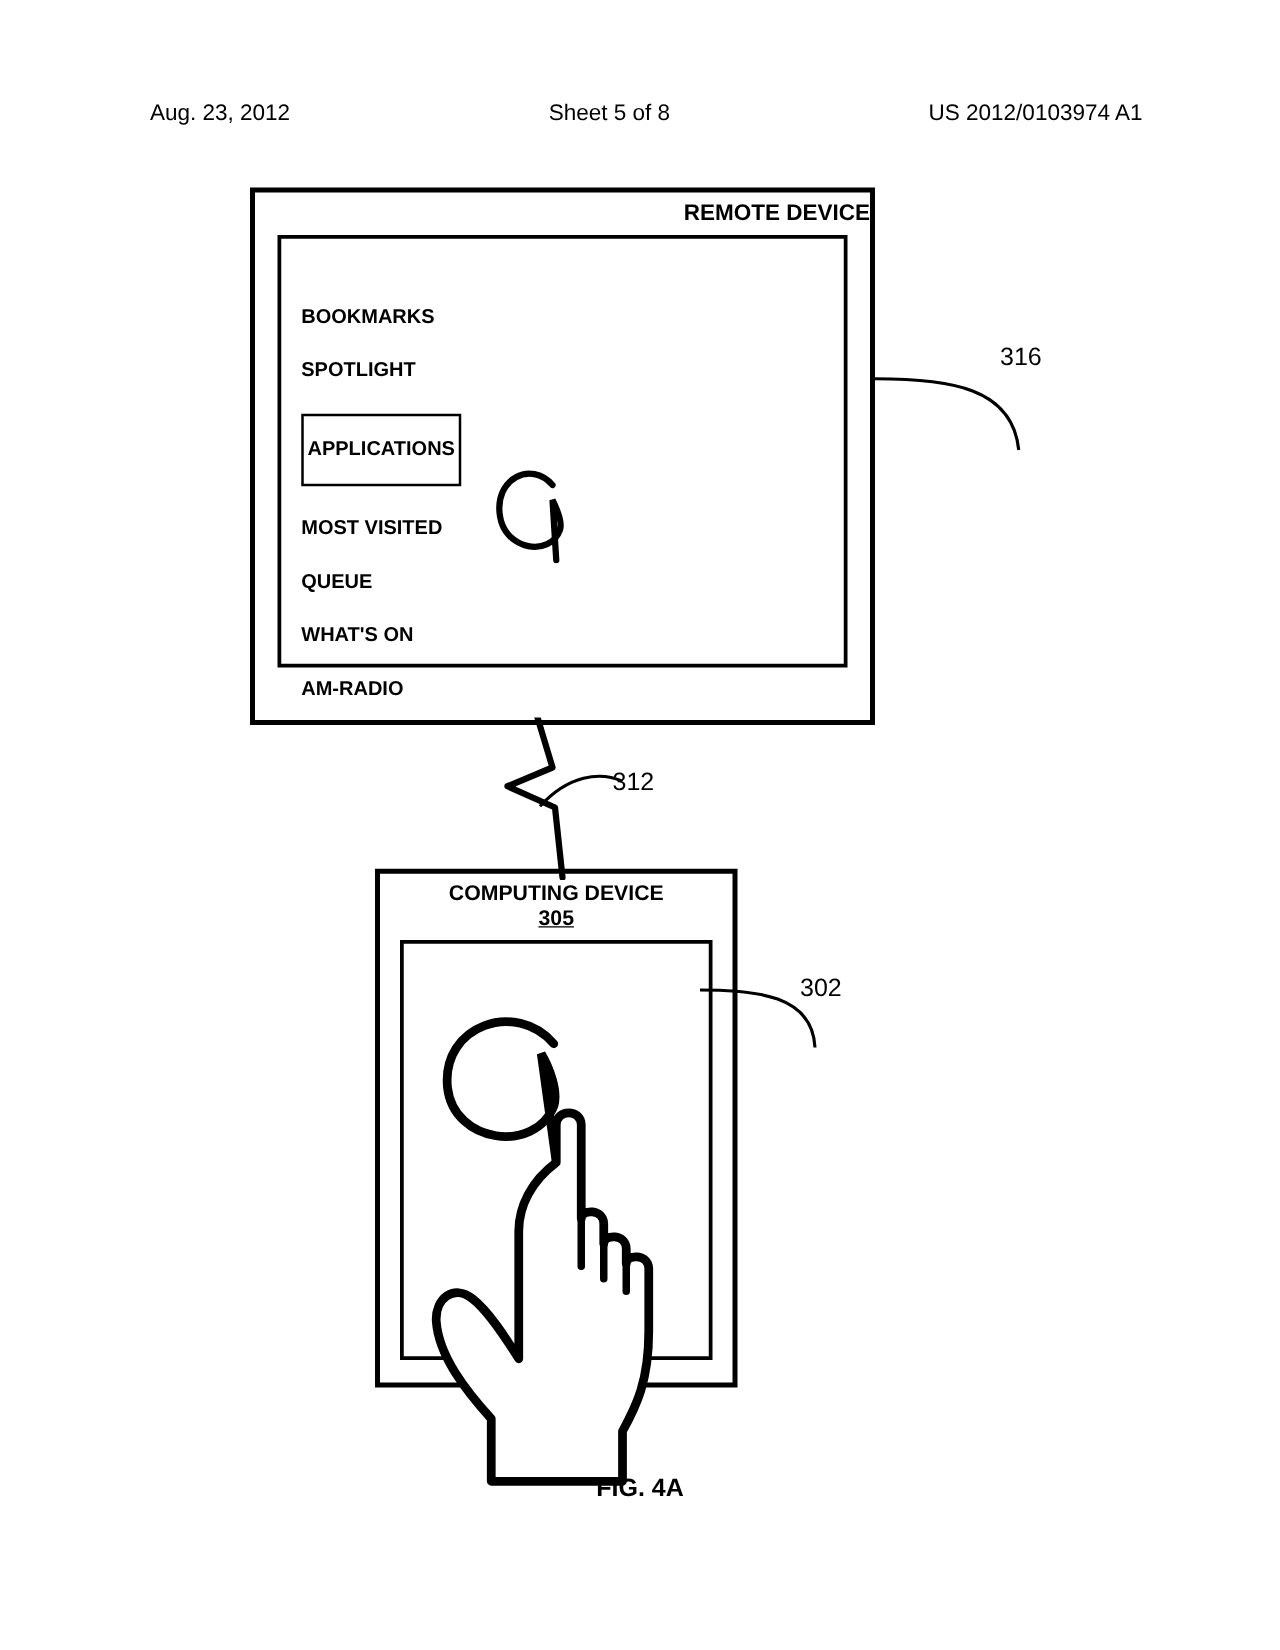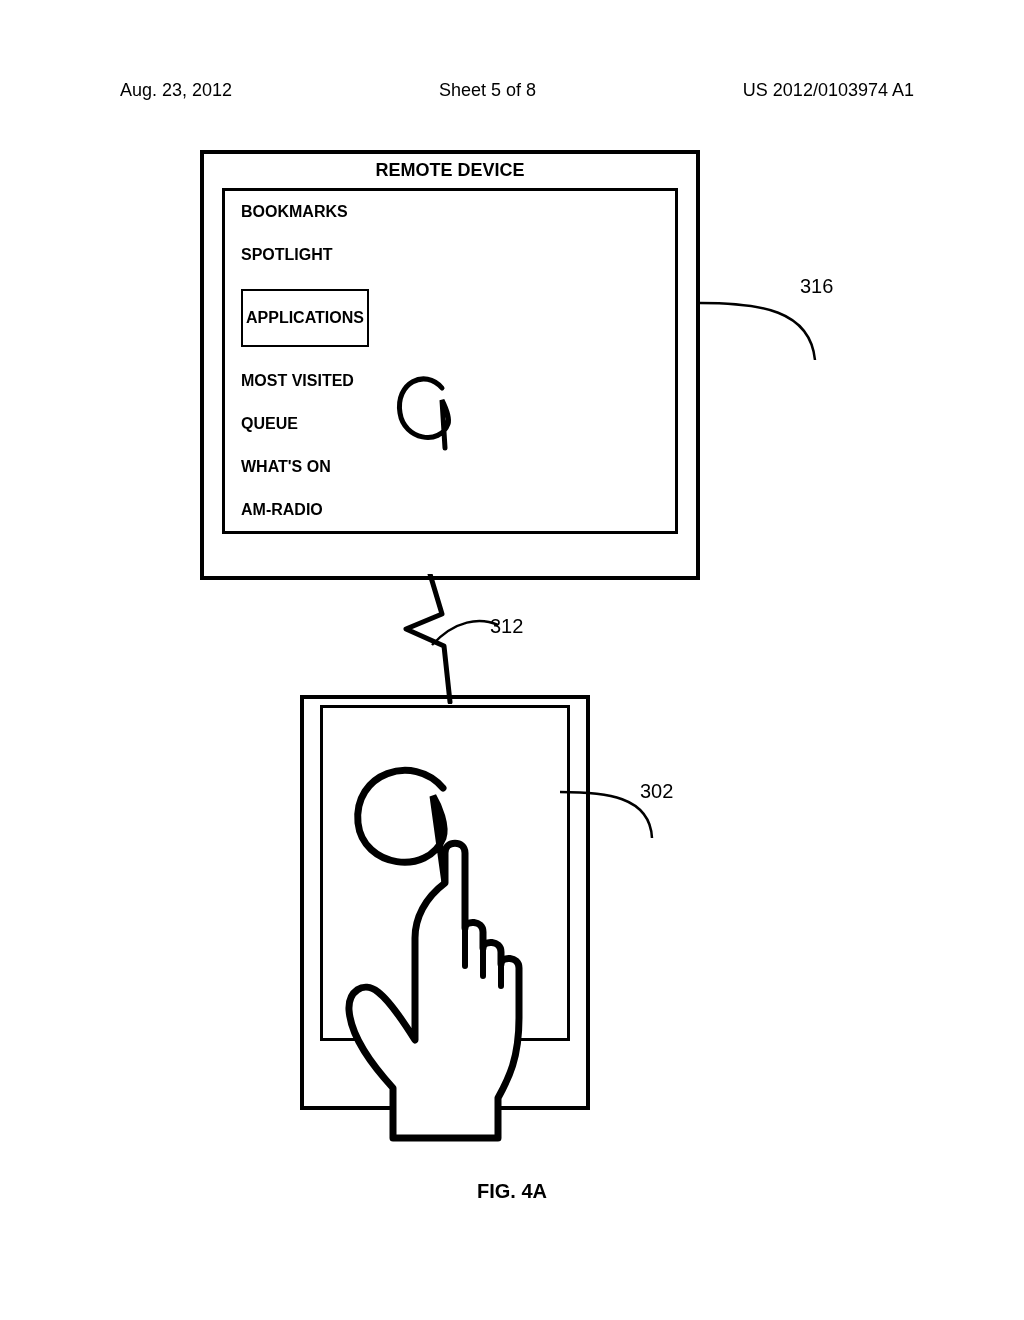"REMOTE DEVICE" .remote-title { text-align: center -> right }
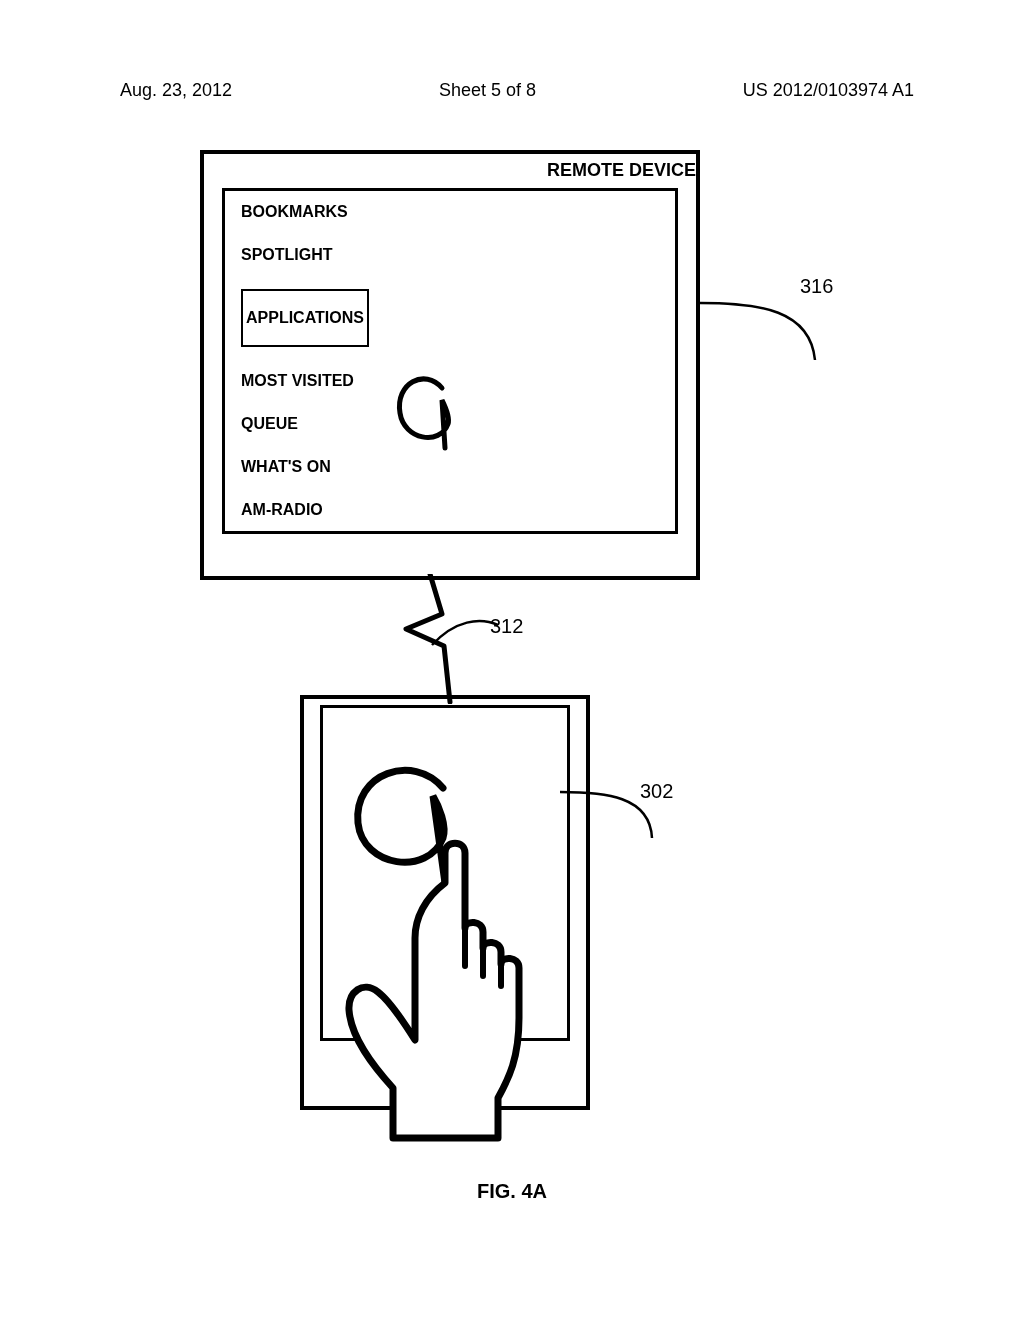"BOOKMARKS" .cols { margin-top: none -> 42px }
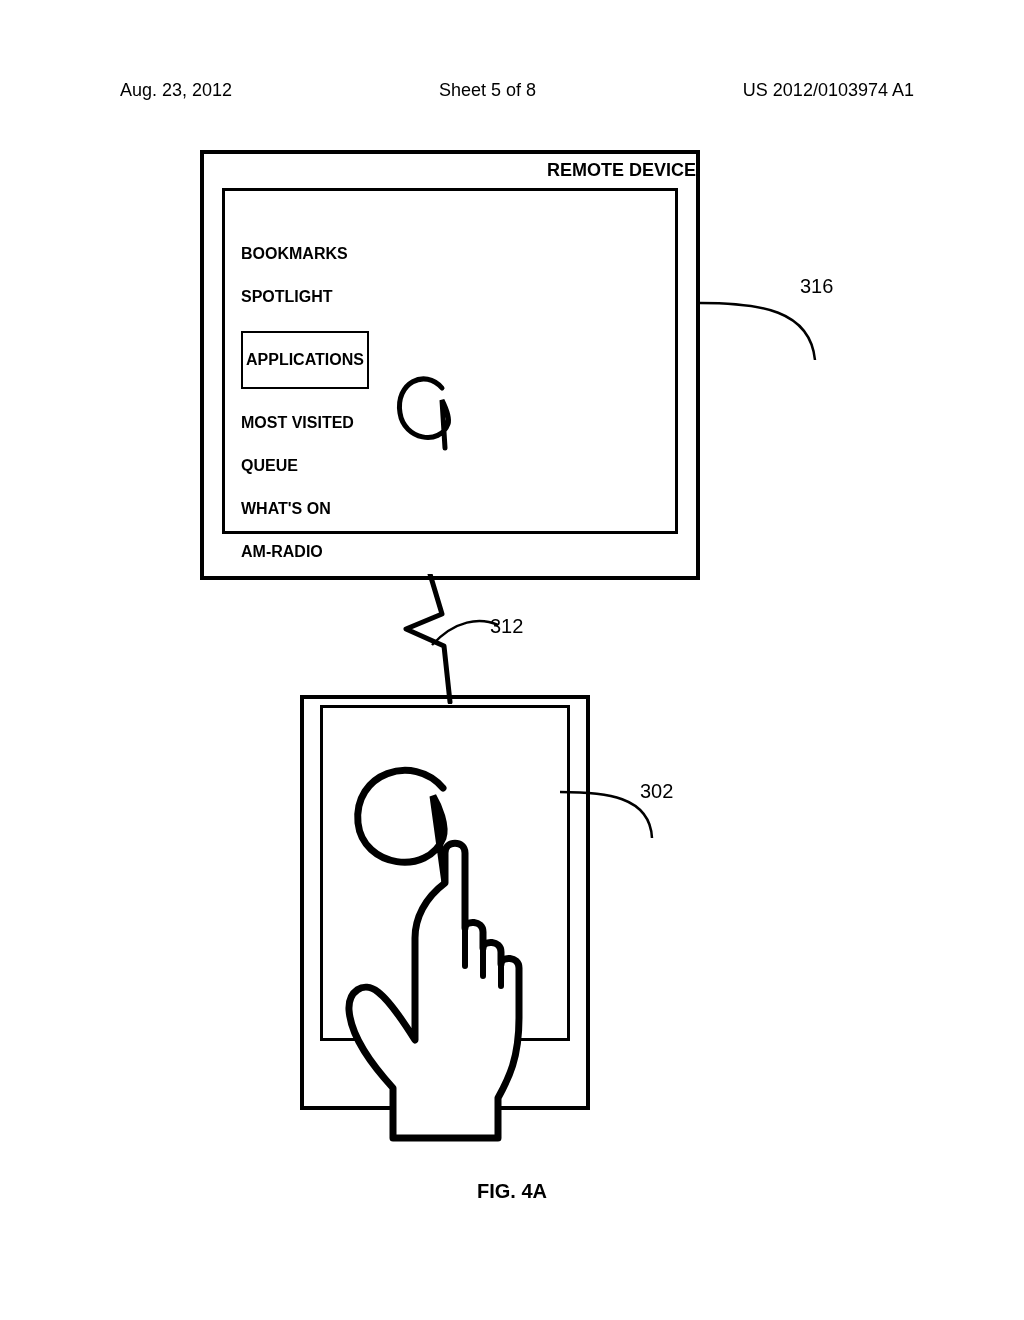"COMPUTING DEVICE" div.comp-title { html: none -> <div> <span>COMPUTING DEVICE</span><br> <span>305</span> </div> }
